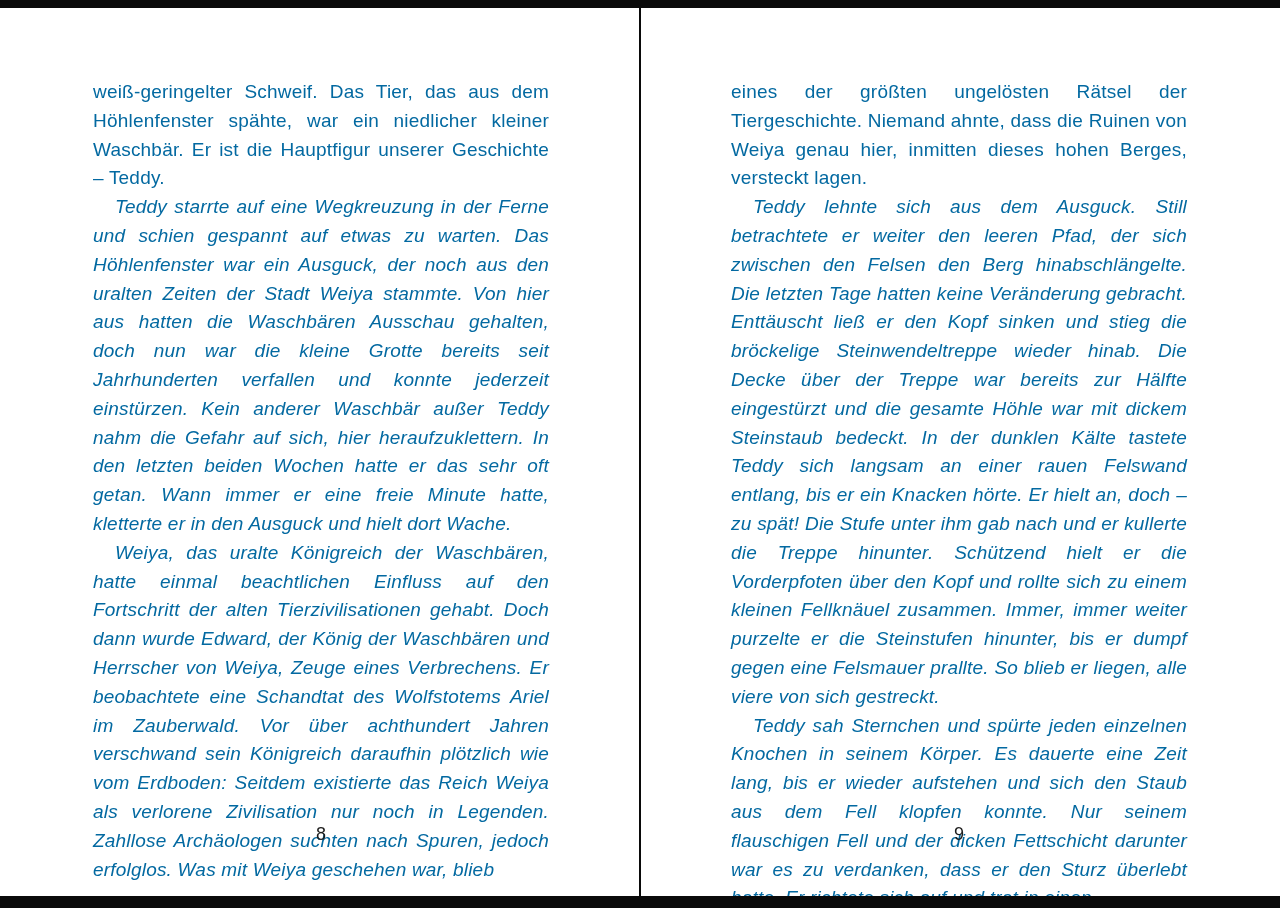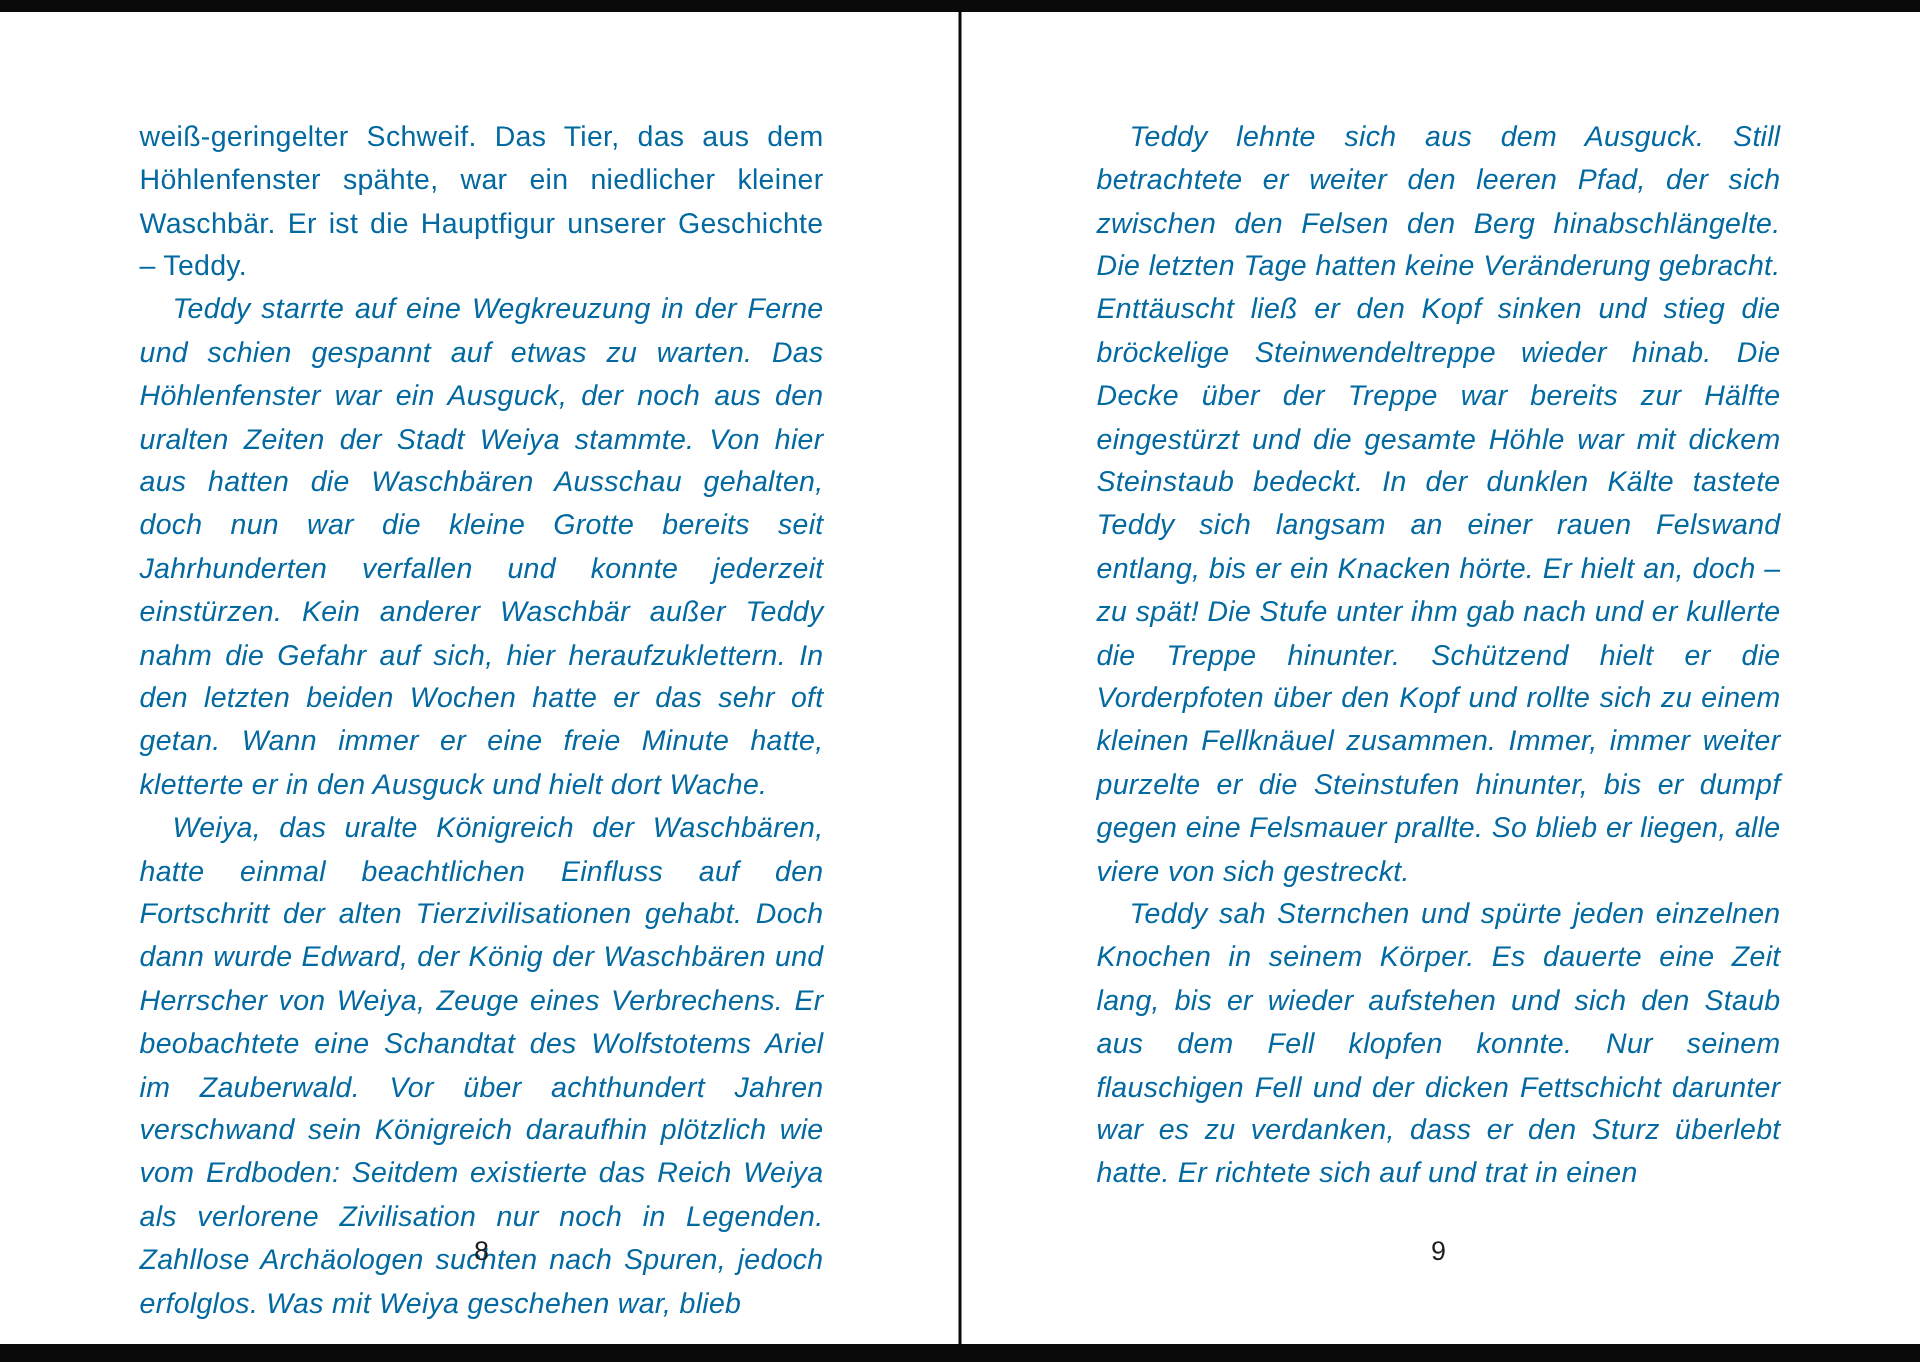"eines der größten ungelösten Rätsel" p.para { html: none -> <p>eines der größten ungelösten Rätsel der Tiergeschichte. Niemand ahnte, dass die Ruinen von Weiya genau hier, inmitten dieses hohen Berges, versteckt lagen.</p> }
